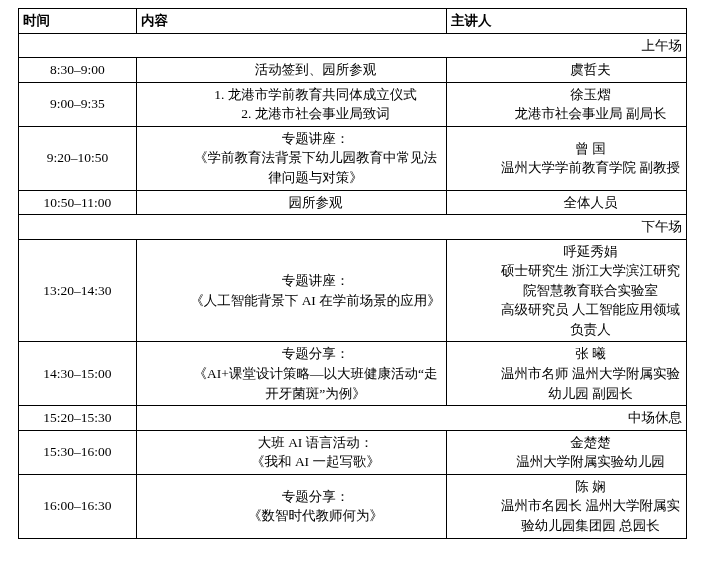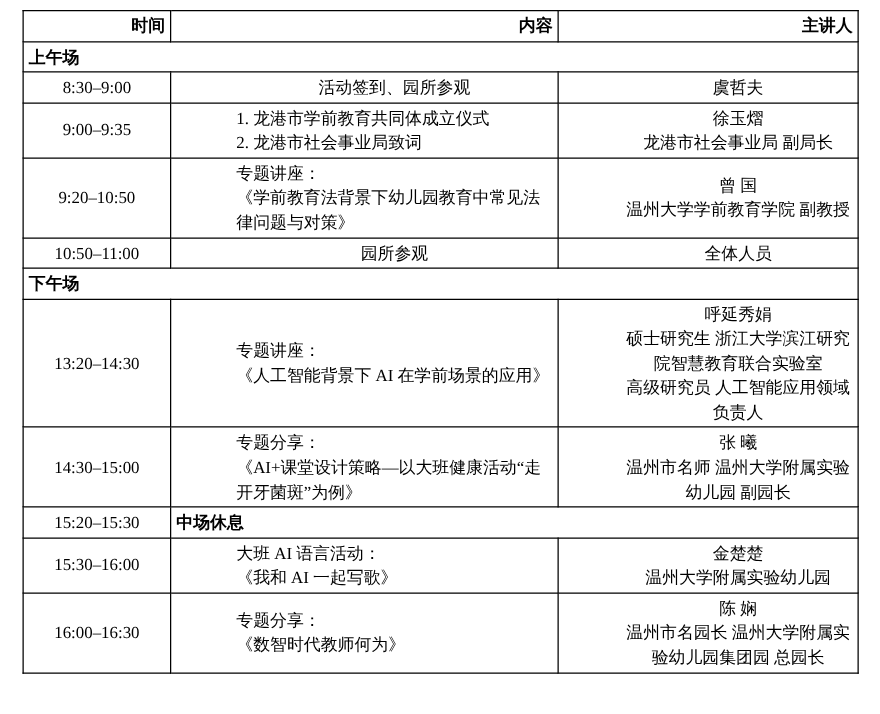"时间" .hdr { text-align: right -> left }
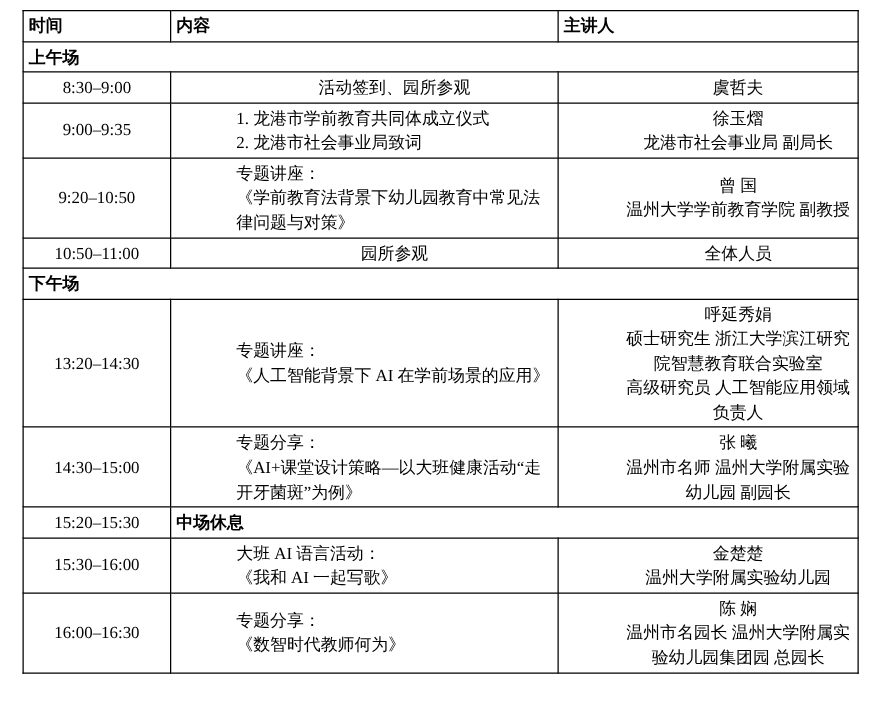"上午场" .session { font-weight: bold -> normal; text-align: left -> right }
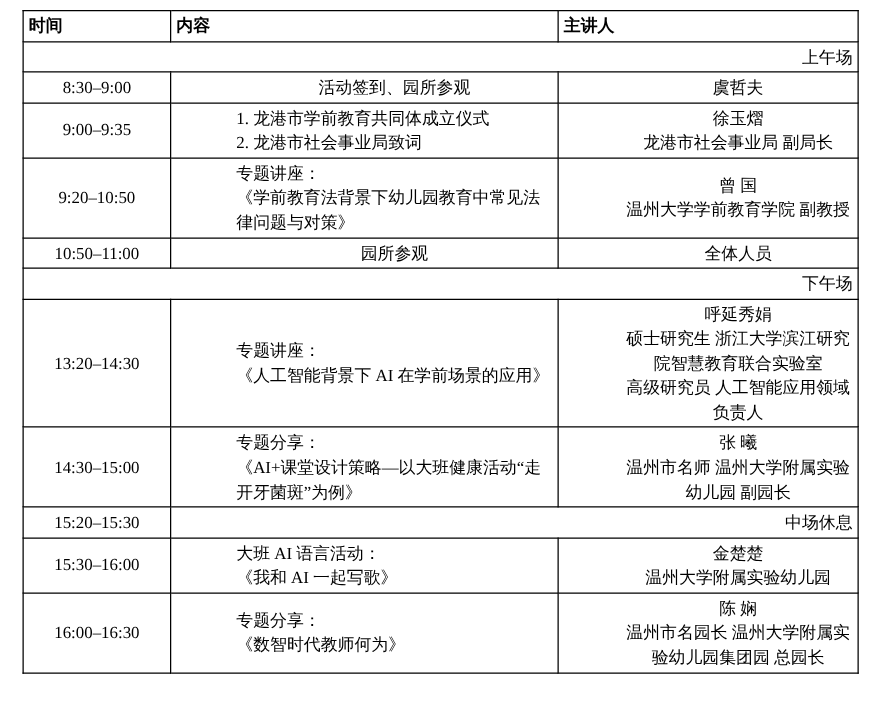"1. 龙港市学前教育共同体成立仪式" .lft .cell-lines span { text-align: left -> center }
